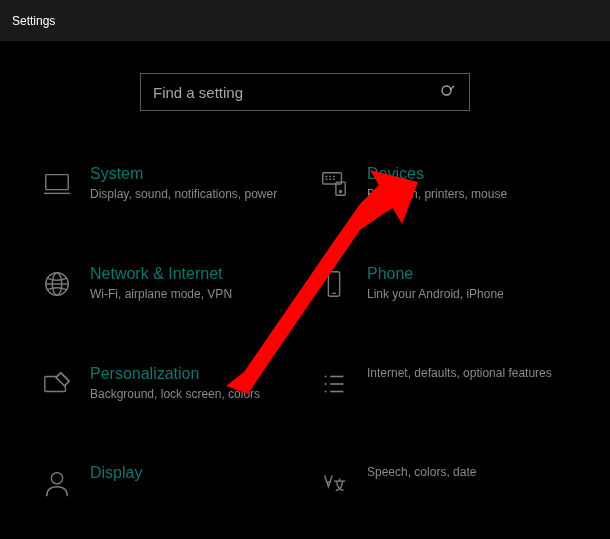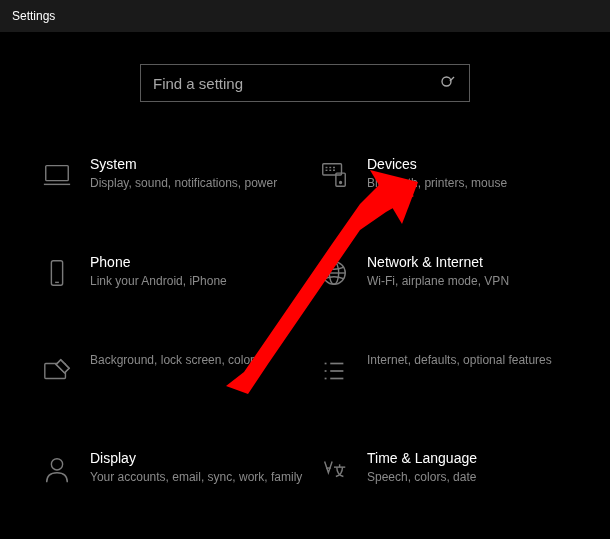"Settings" .titlebar { height: 32px -> 41px }
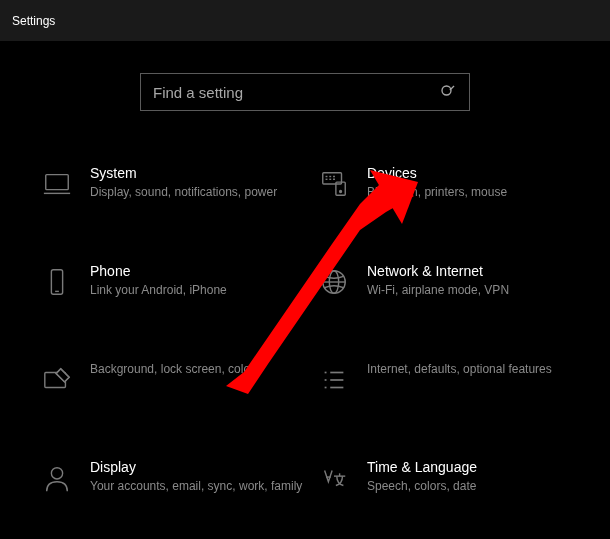"System" .tile-title { color: #ffffff -> #0f766e; font-size: 14px -> 16px }
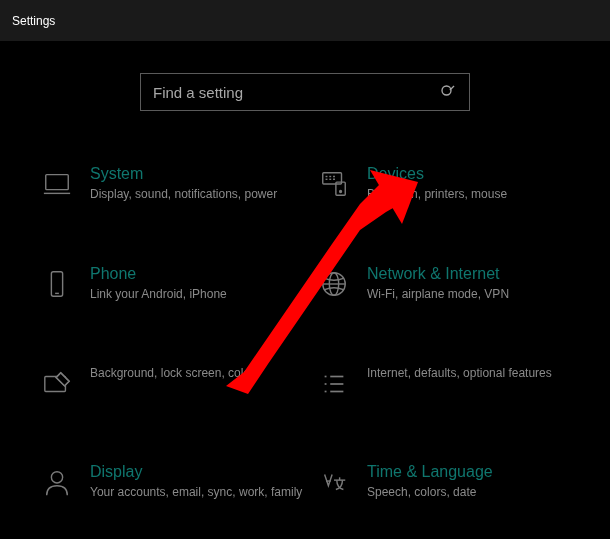"Phone" div.tile { order: before "Network & Internet" -> after "Network & Internet" }
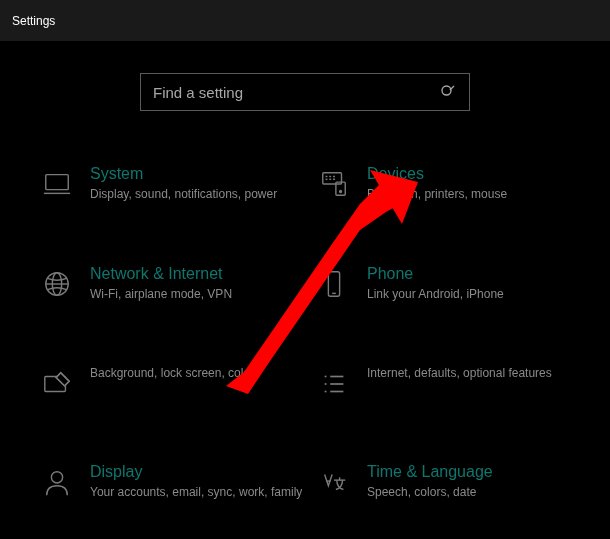"Personalization" div.tile-title { html: none -> <div>Personalization</div> }
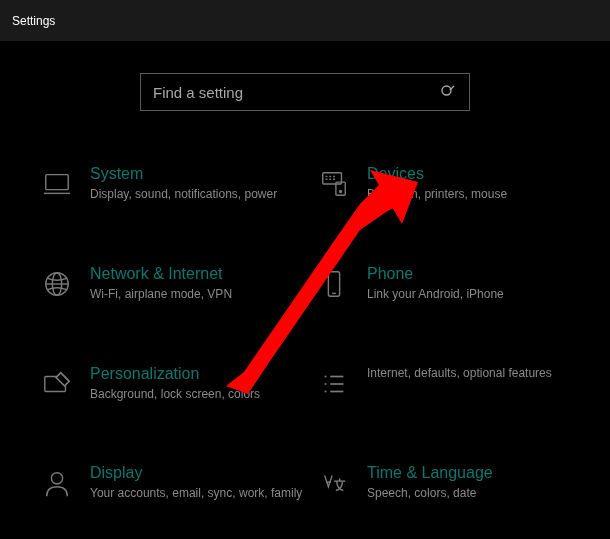"Time & Language" div.tile-title { html: <div>Time &amp; Language</div> -> none }
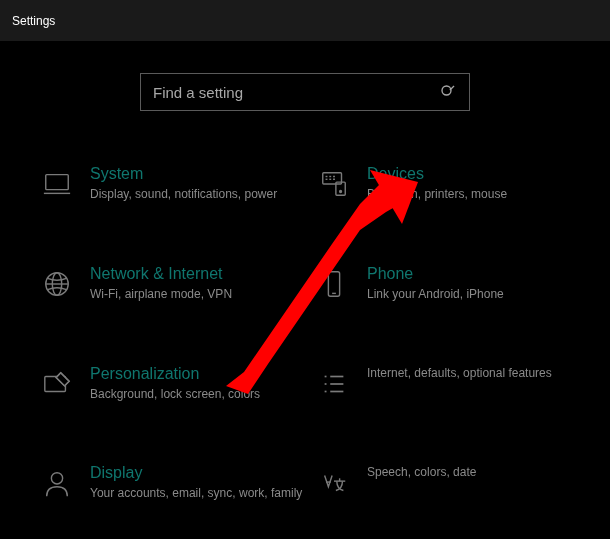"Your accounts, email, sync, work," div.tile-sub { html: <div>Your accounts, email, sync, work, family</div> -> none }
